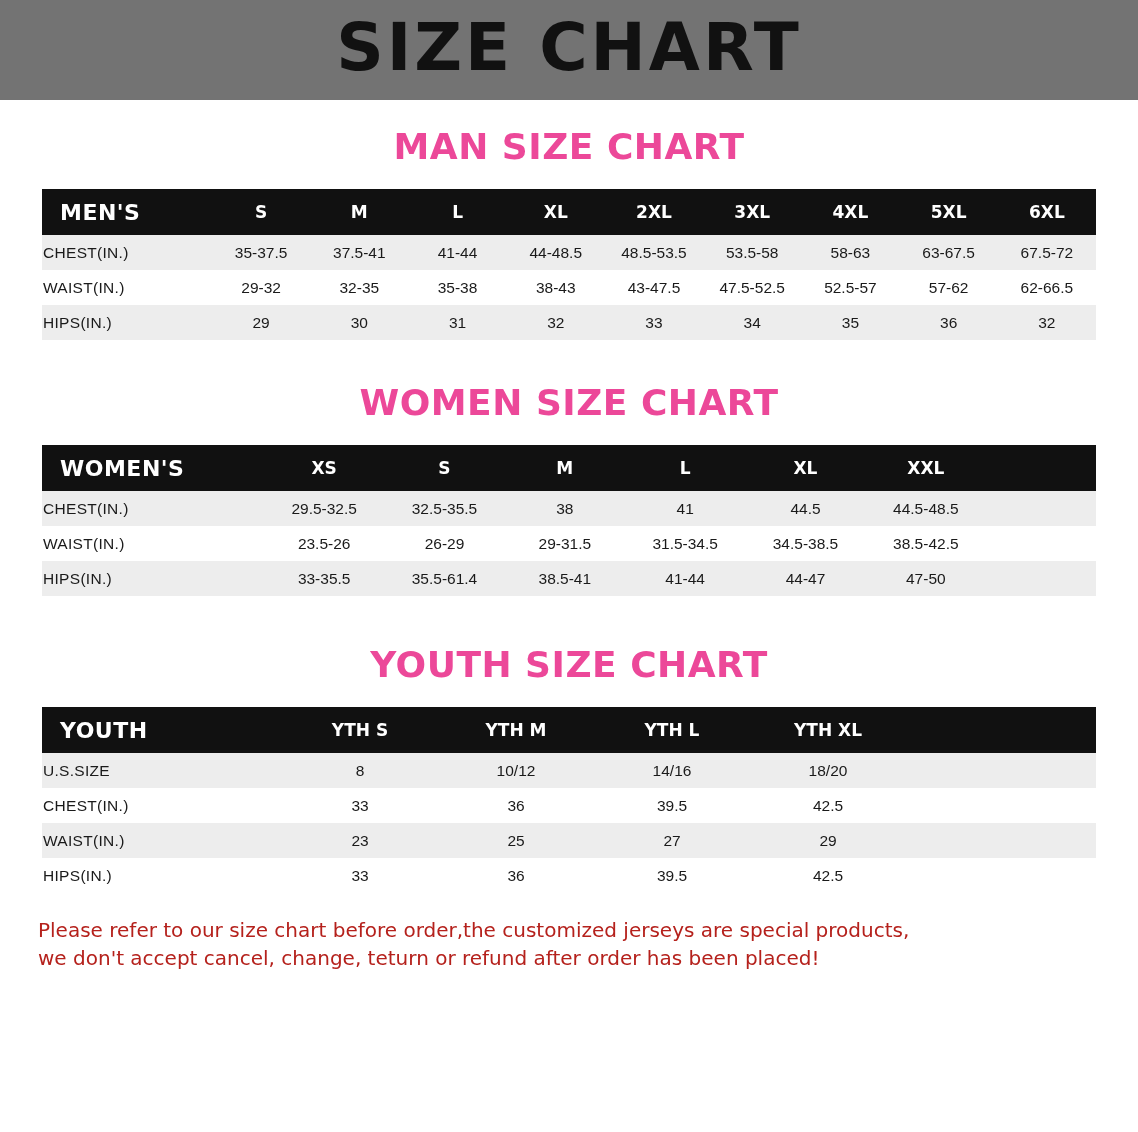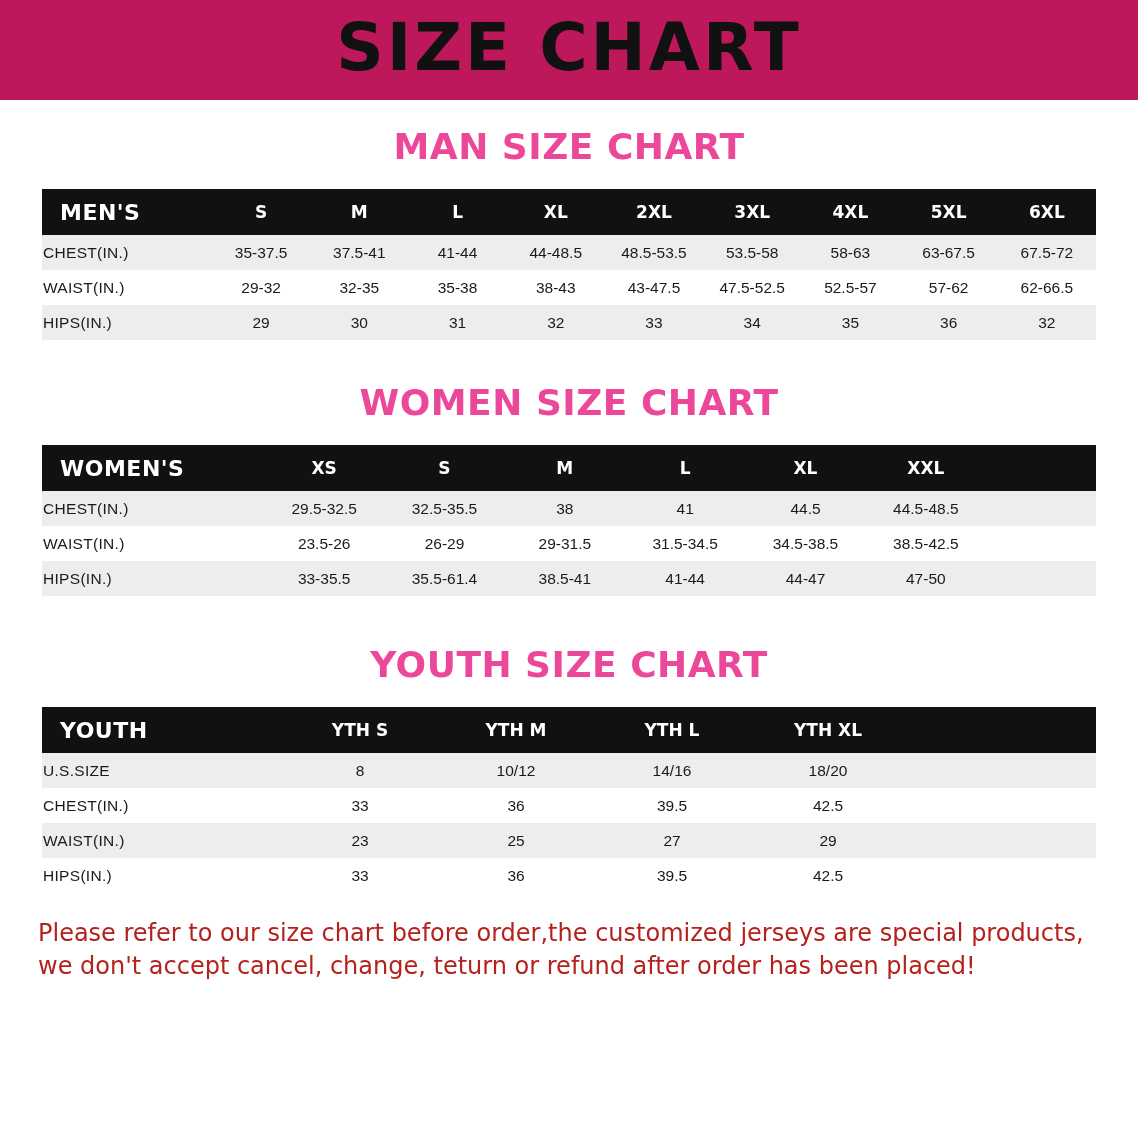"SIZE CHART" .banner { background: #be185d -> #737373 }
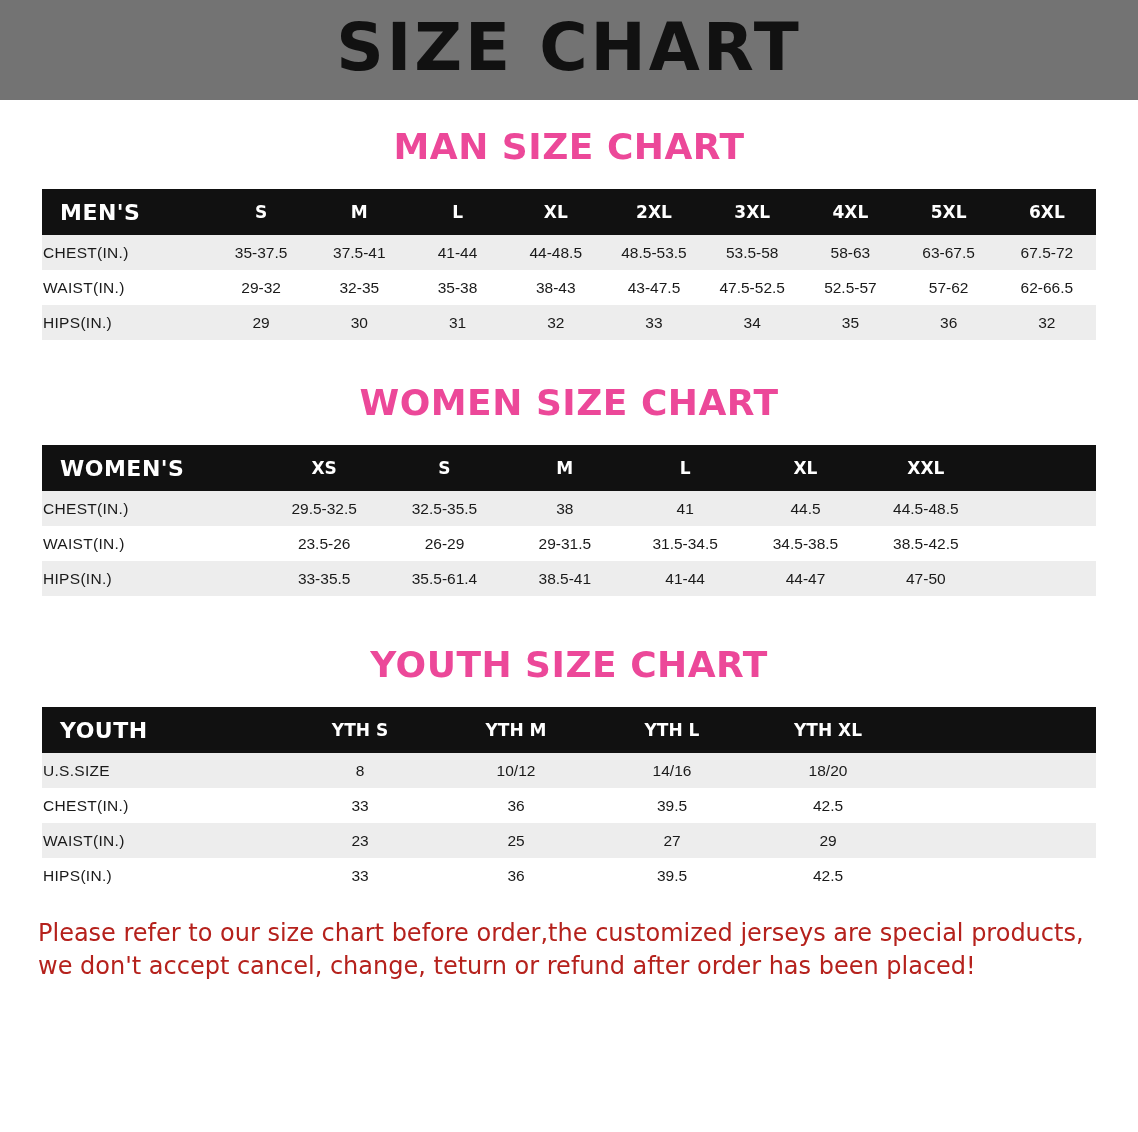"Please refer to our size" .note { font-size: 24px -> 20px }
